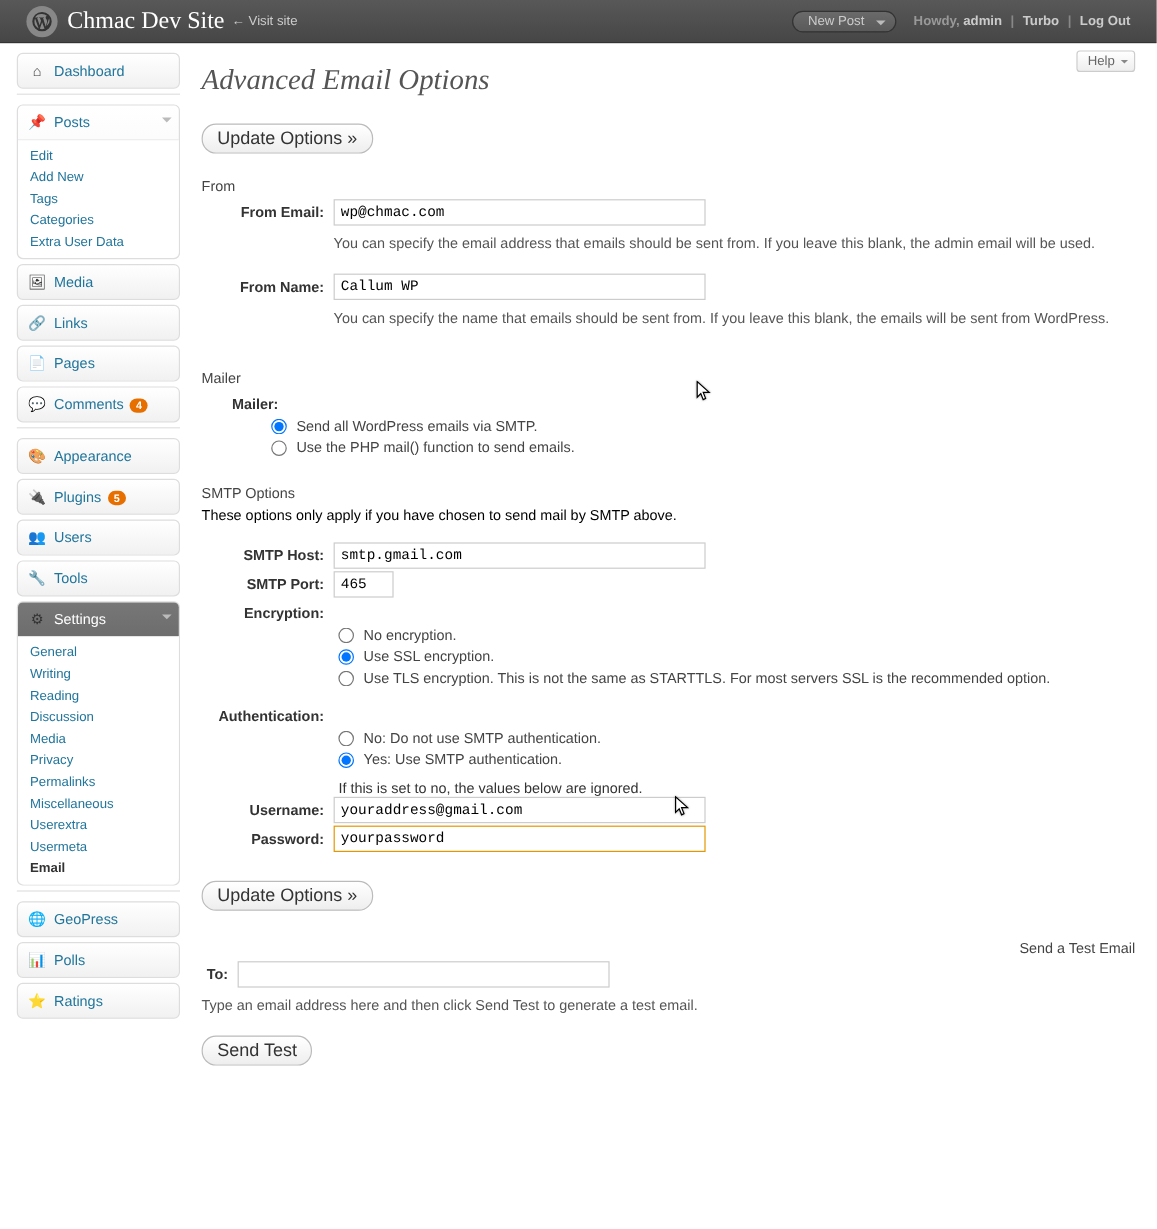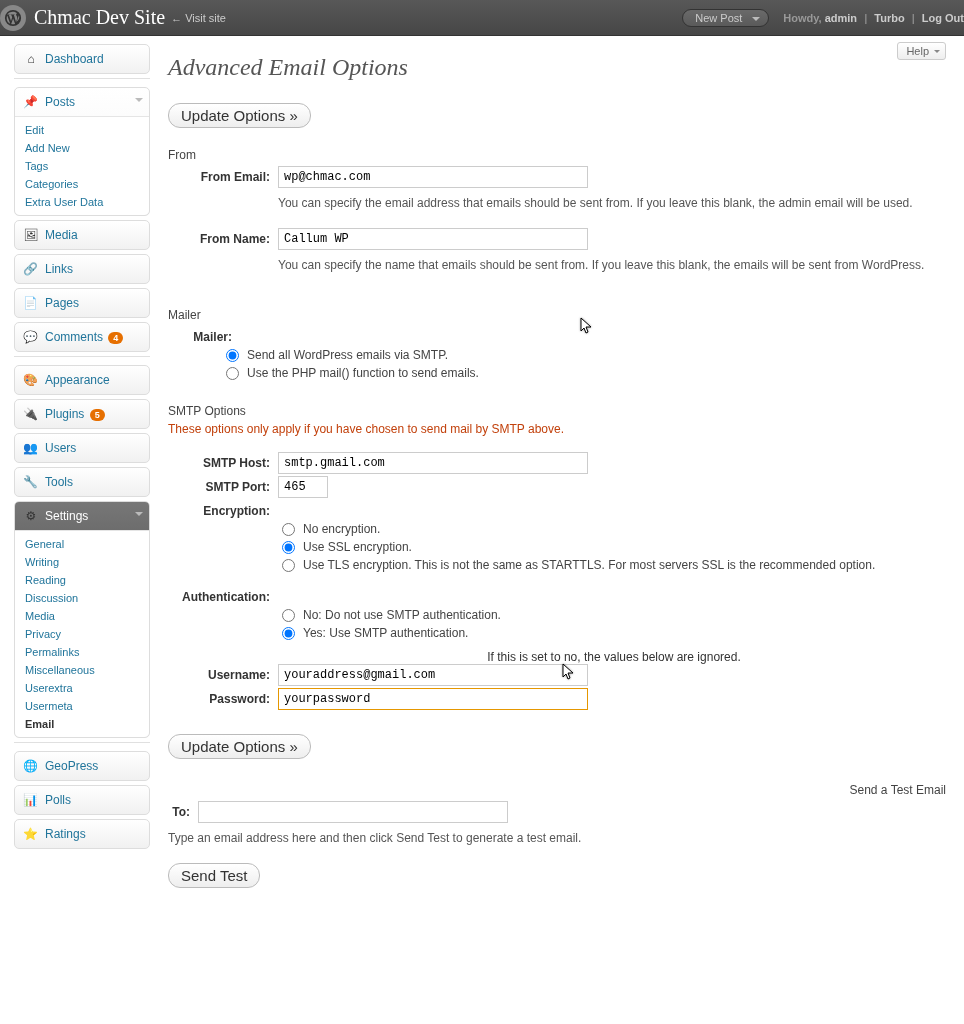"Chmac Dev Site" #header { padding: 0 0 -> 0 22px }
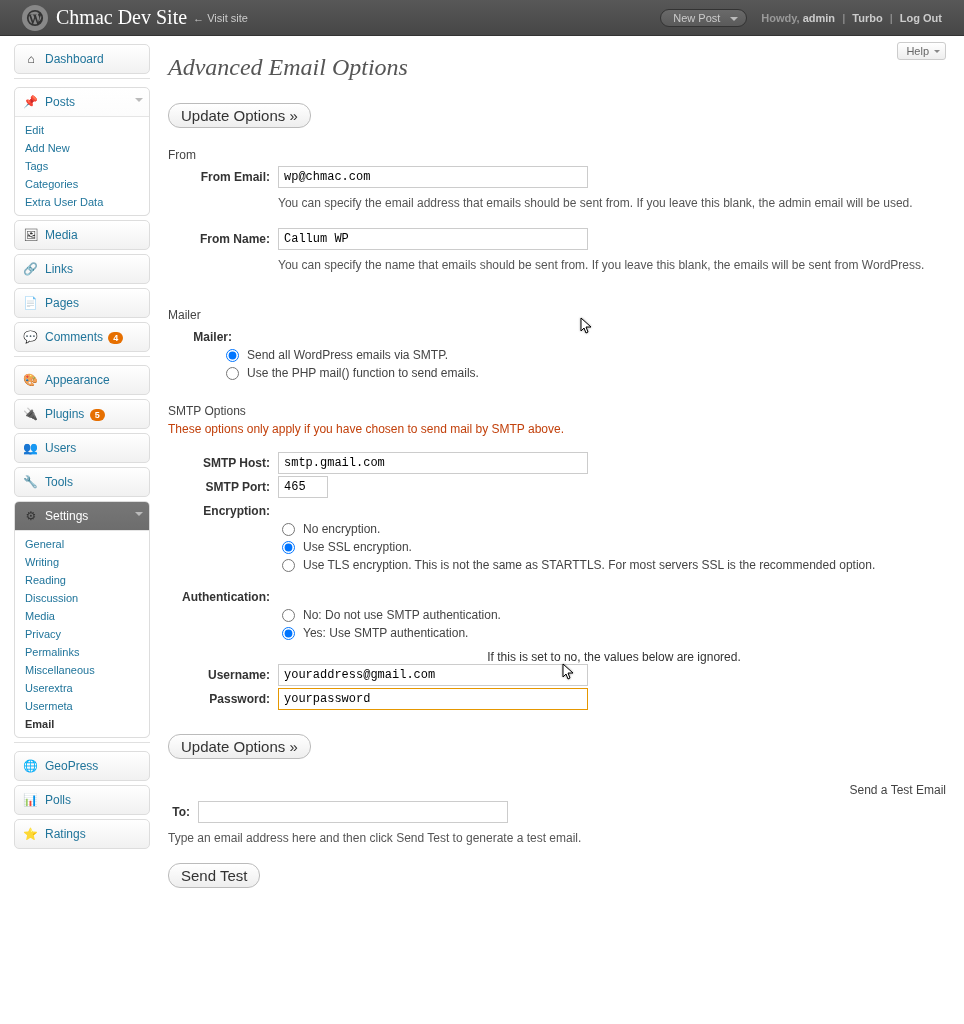"These options only apply if" div { color: #c2410c -> #000000 }
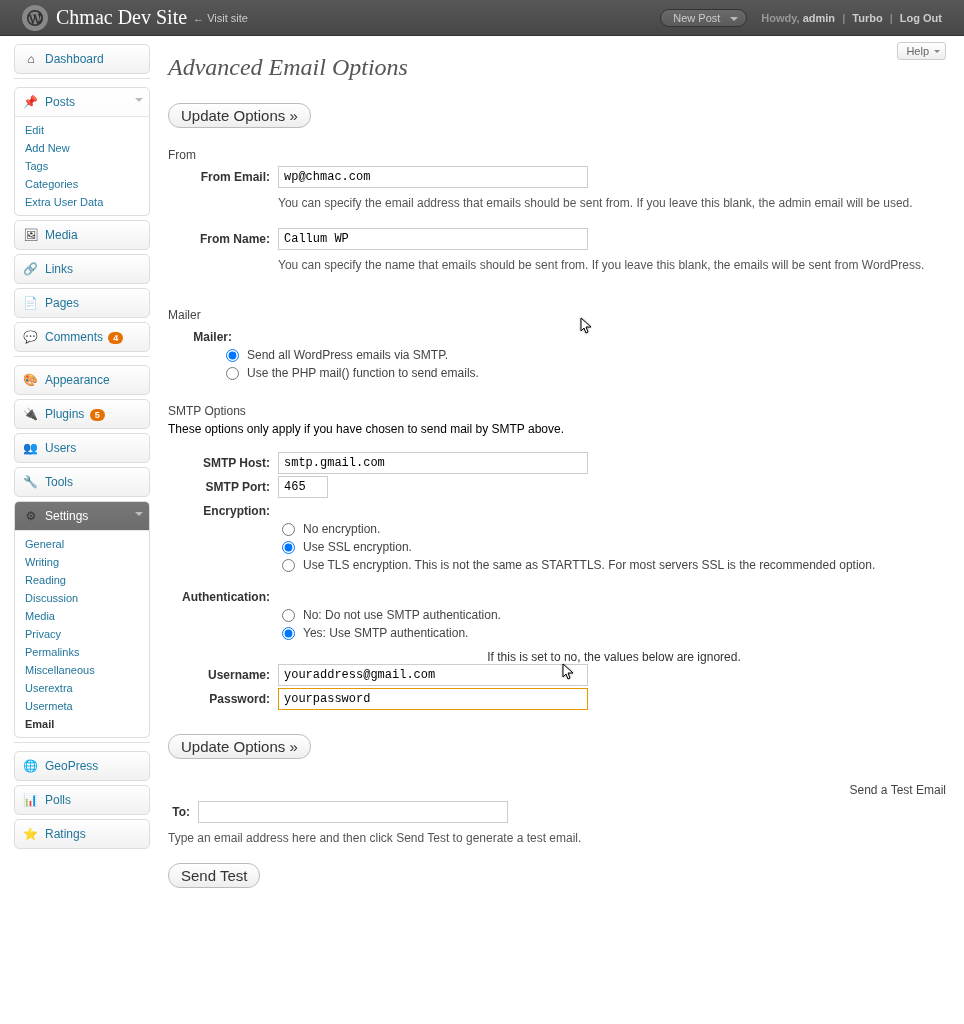"If this is set to" div.help { text-align: center -> none }
